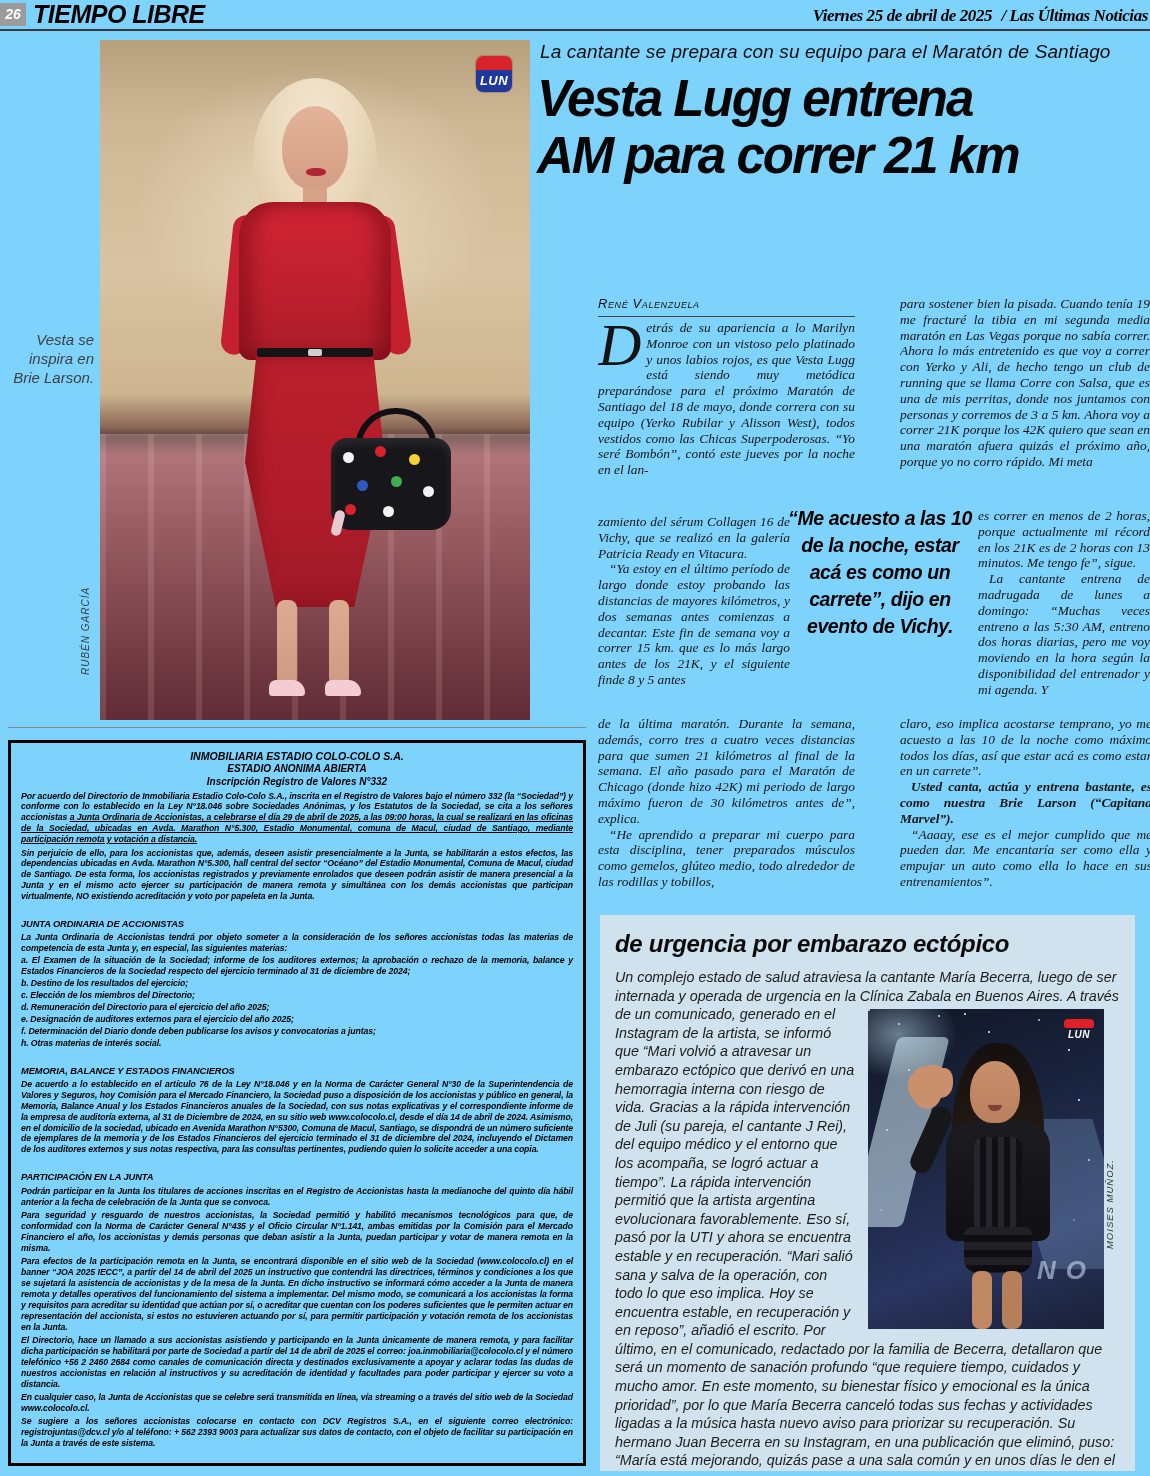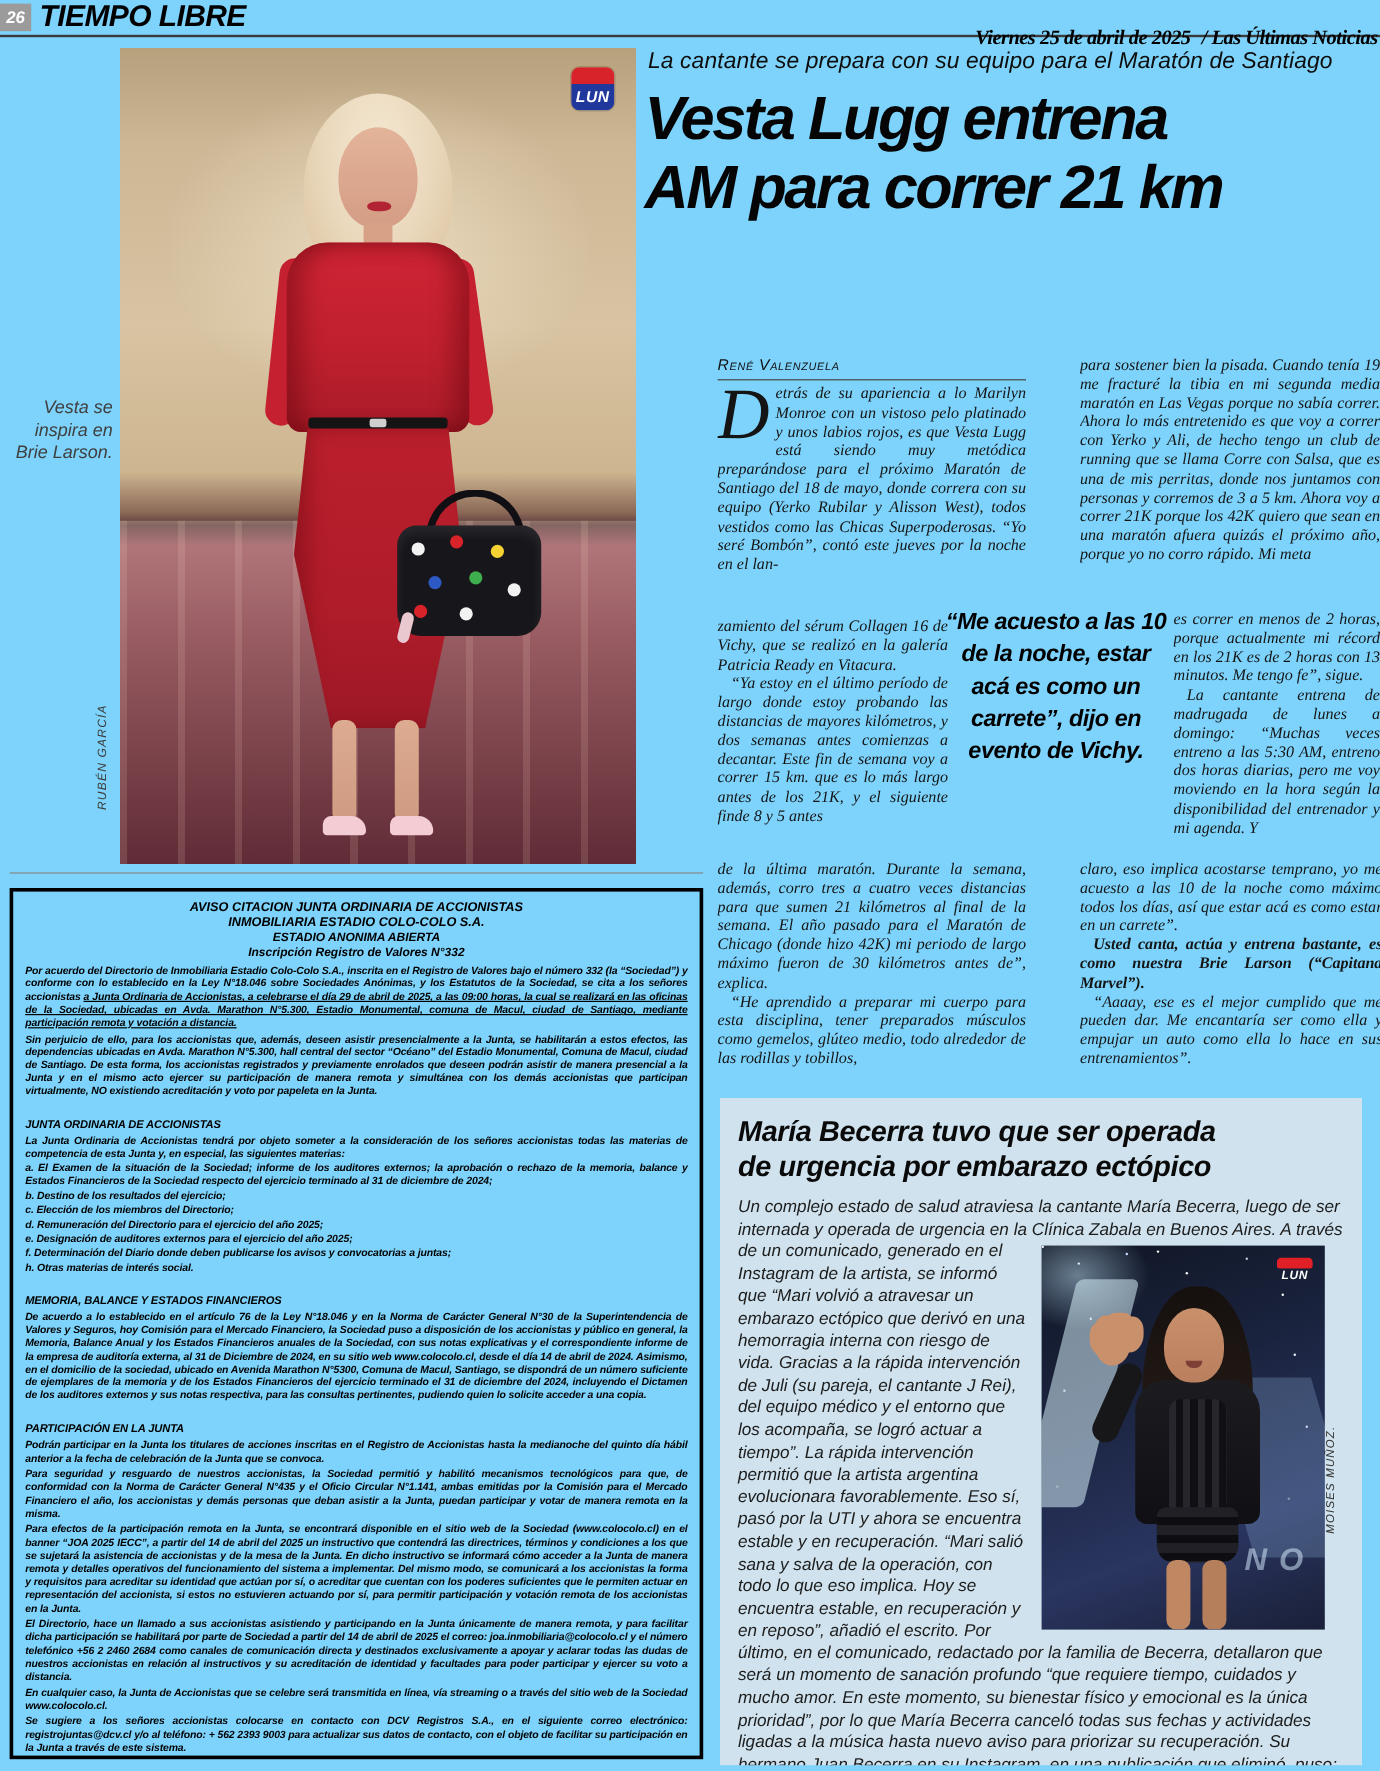"Viernes 25 de abril de" .hdr-right { margin-top: 16px -> none }
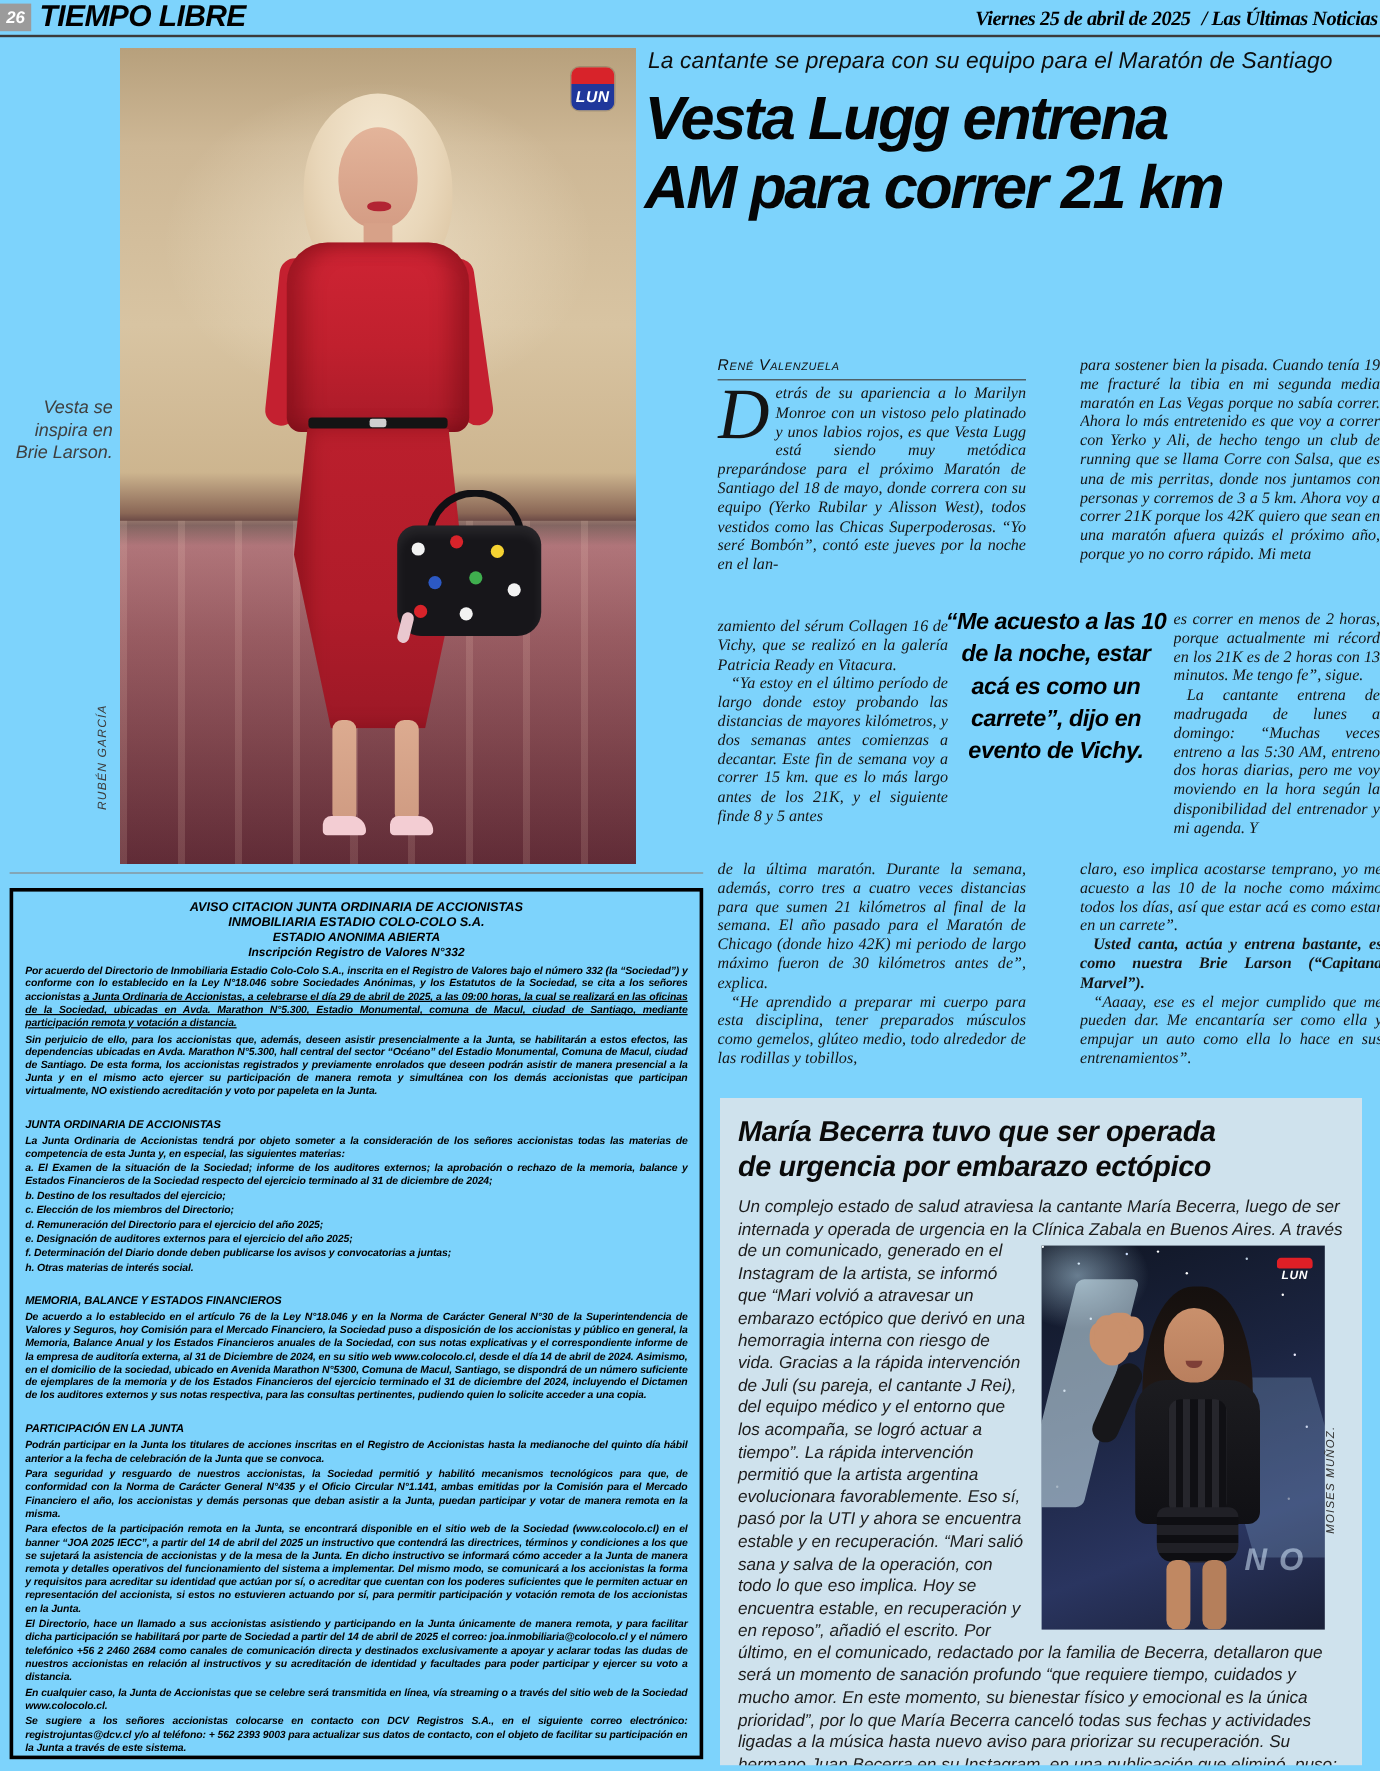"AVISO CITACION JUNTA ORDINARIA DE" div.t1 { html: <div>AVISO CITACION JUNTA ORDINARIA DE ACCIONISTAS</div> -> none }
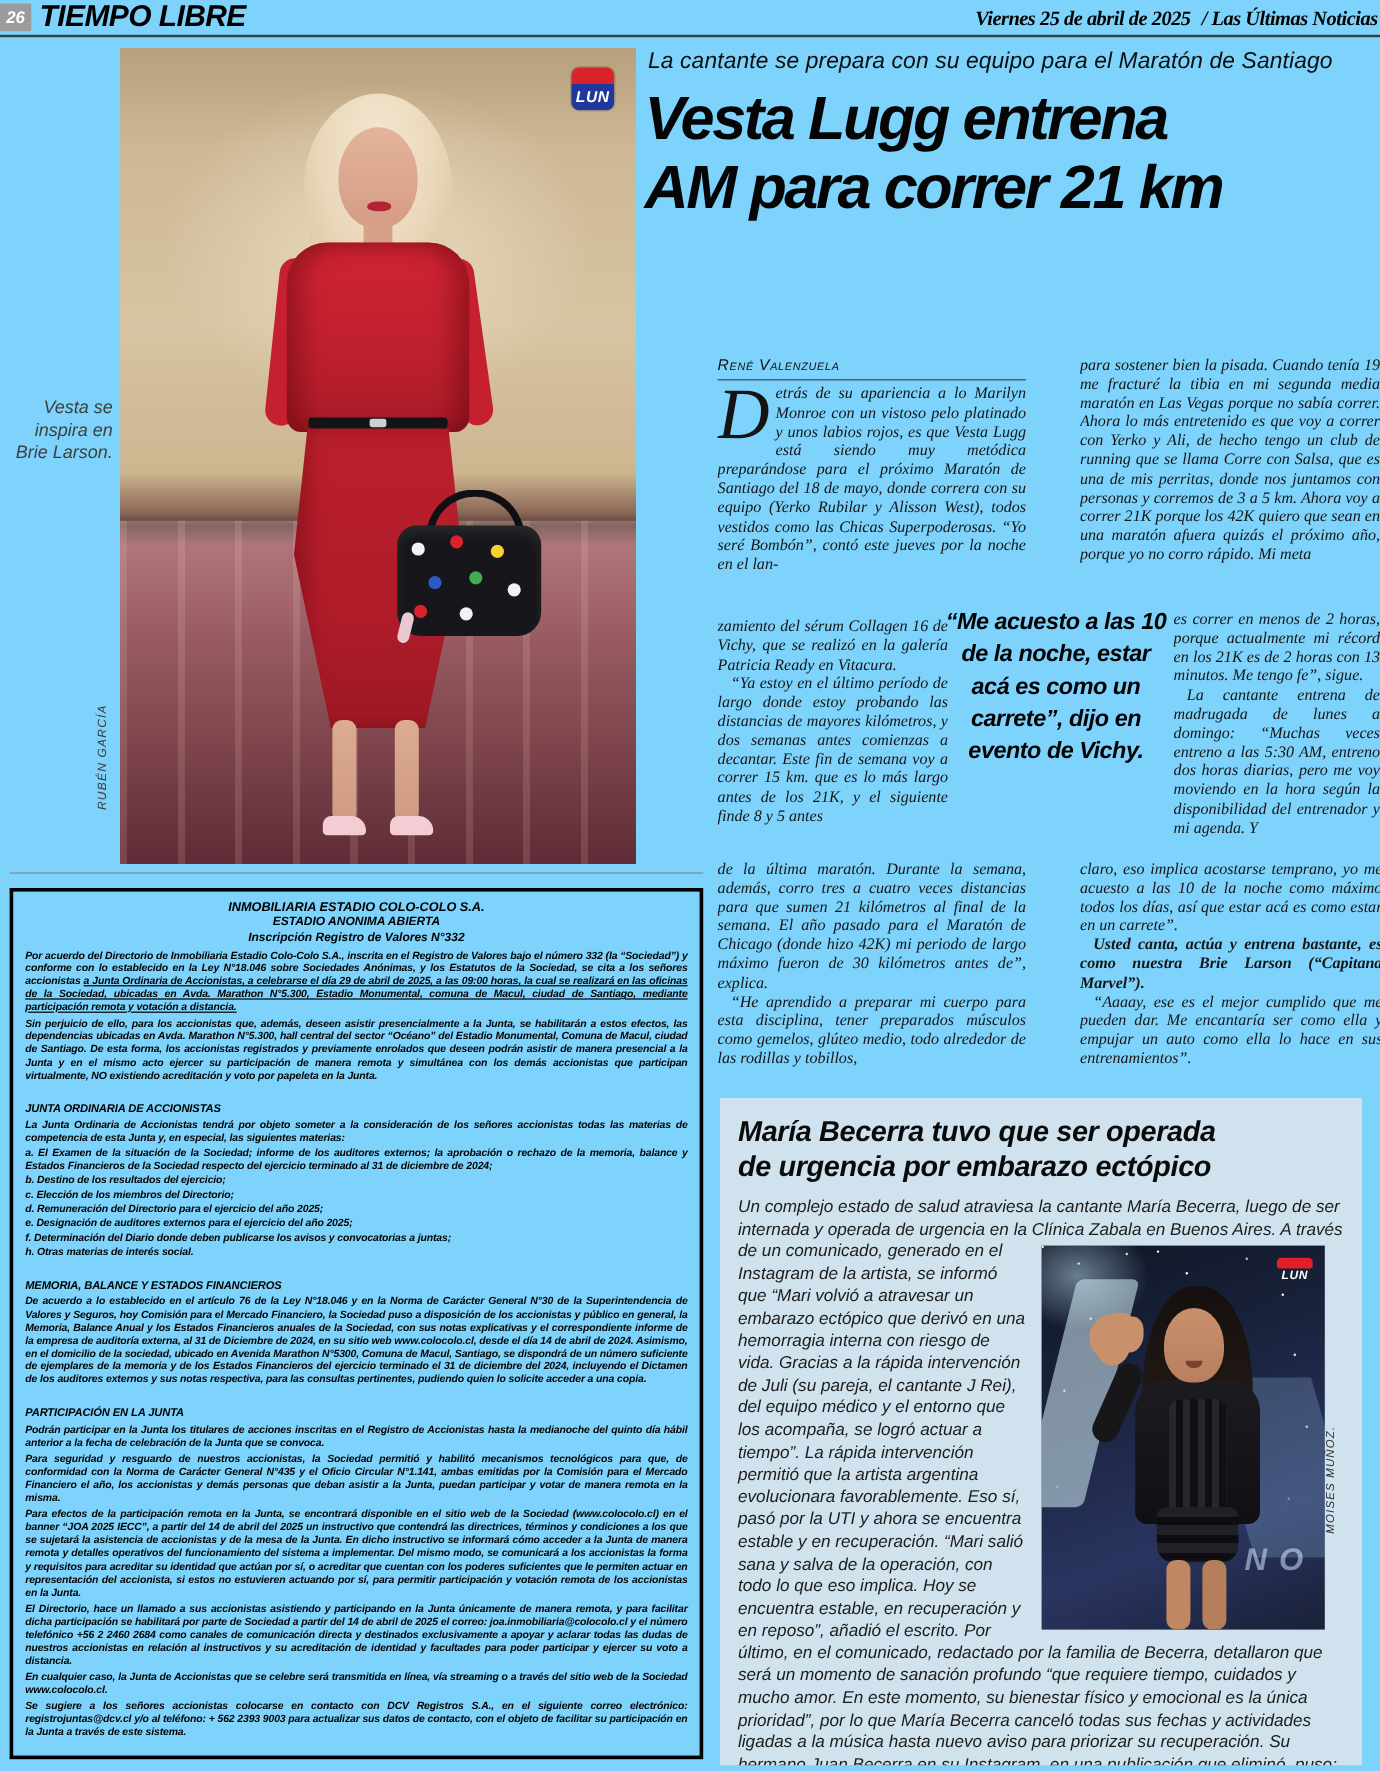"María Becerra tuvo que ser" div { html: <div>María Becerra tuvo que ser operada</div> -> none }
